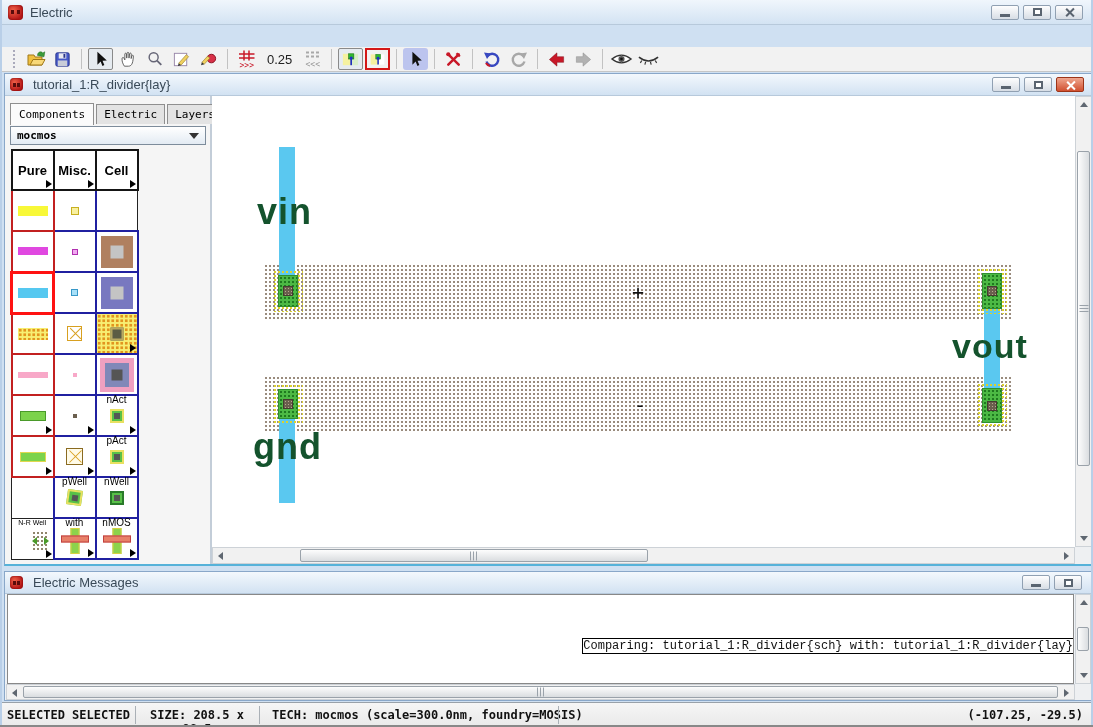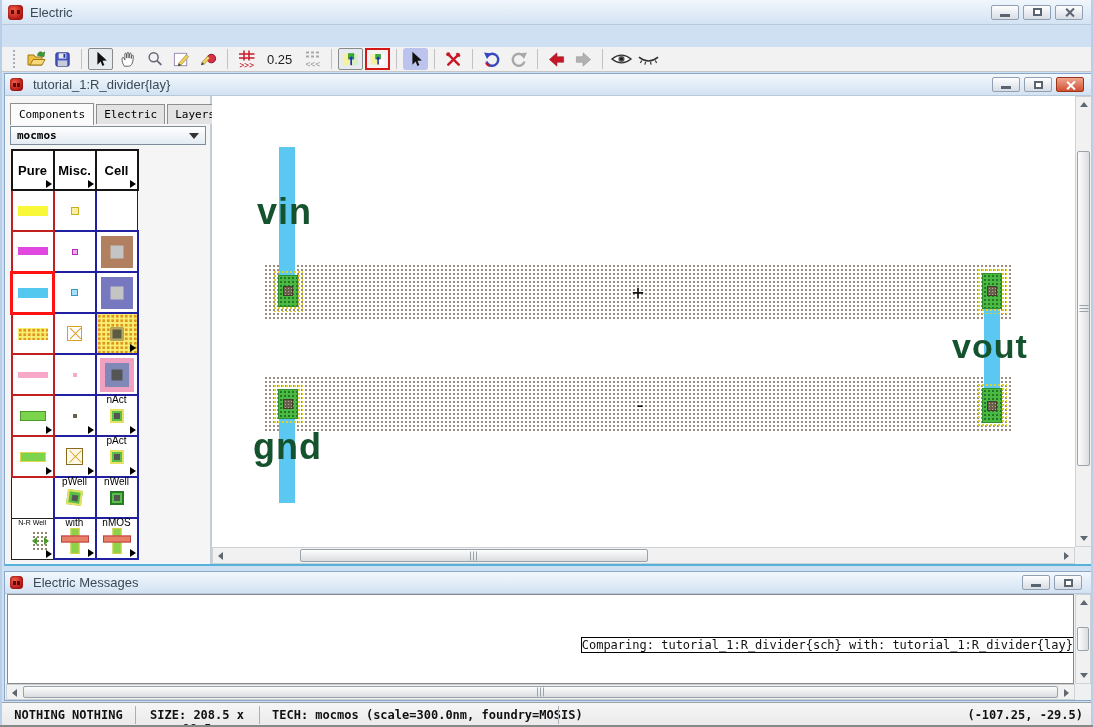"Comparing: tutorial_1:R_divider{sch}" .boxed { font-family: none -> Liberation Mono, monospace }
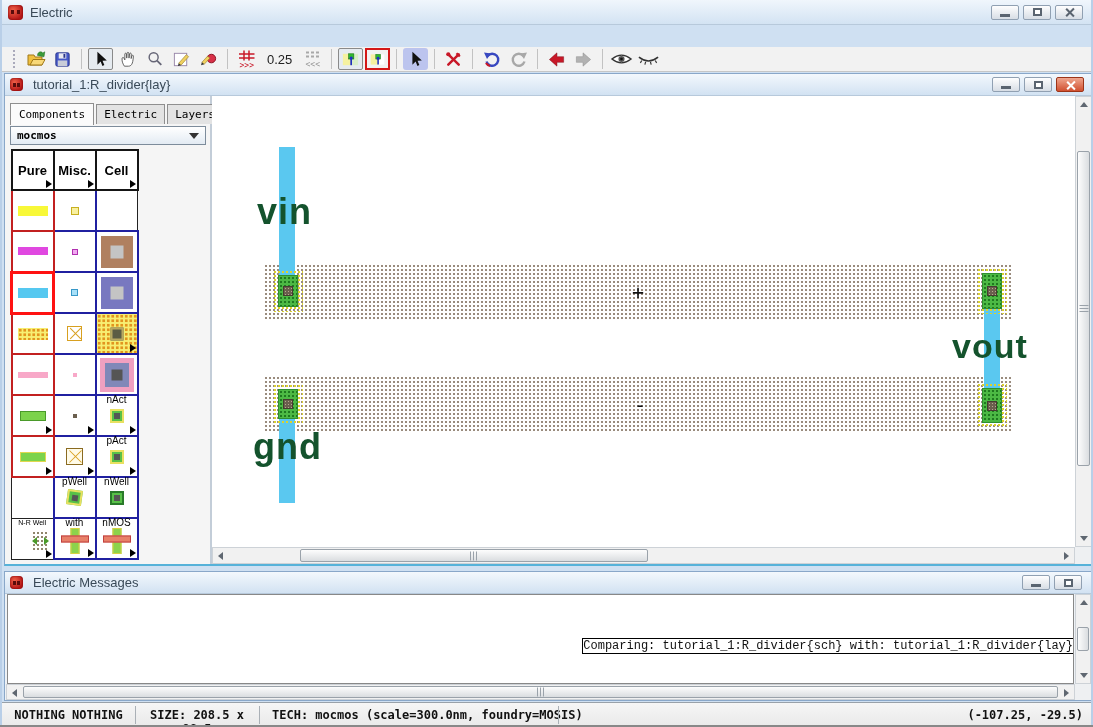"NOTHING NOTHING" span.abs { text: NOTHING NOTHING -> SELECTED SELECTED }
